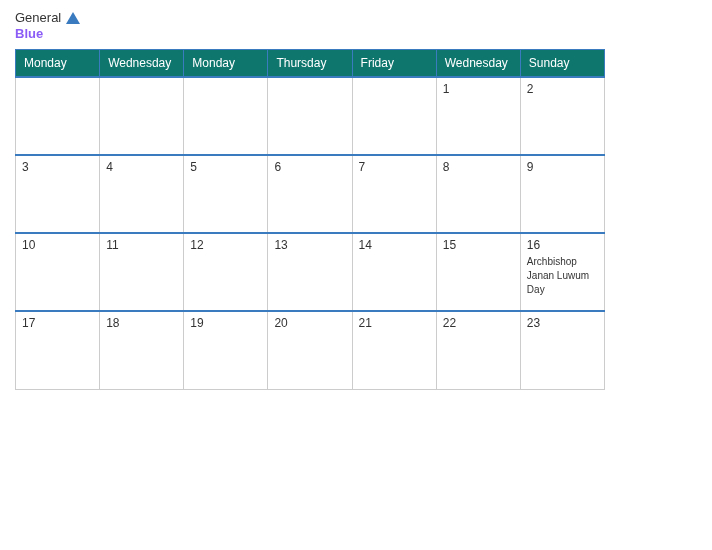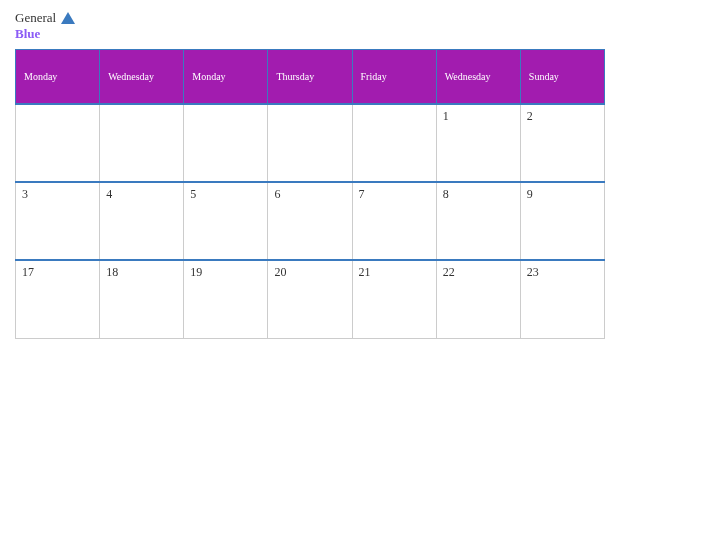"General" .calendar-container { font-family: Liberation Serif, serif -> none }
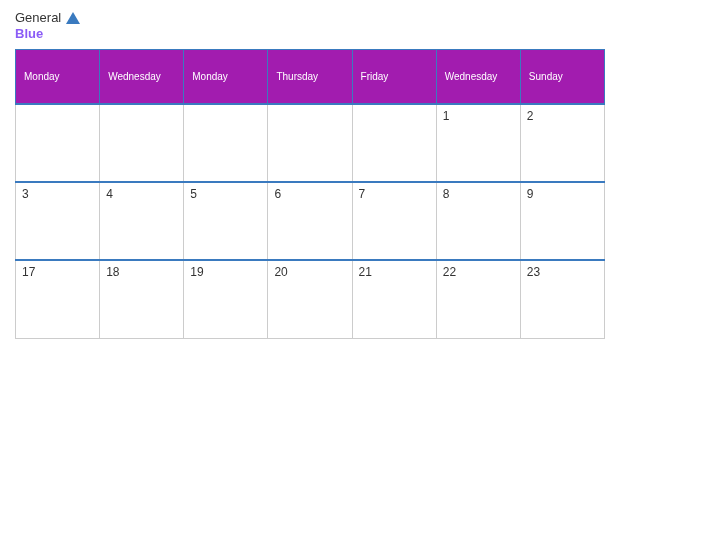"Monday" .calendar-grid th { background-color: #a21caf -> #0f766e; font-size: 10px -> 12px; padding: 21px 8px -> 6px 8px }
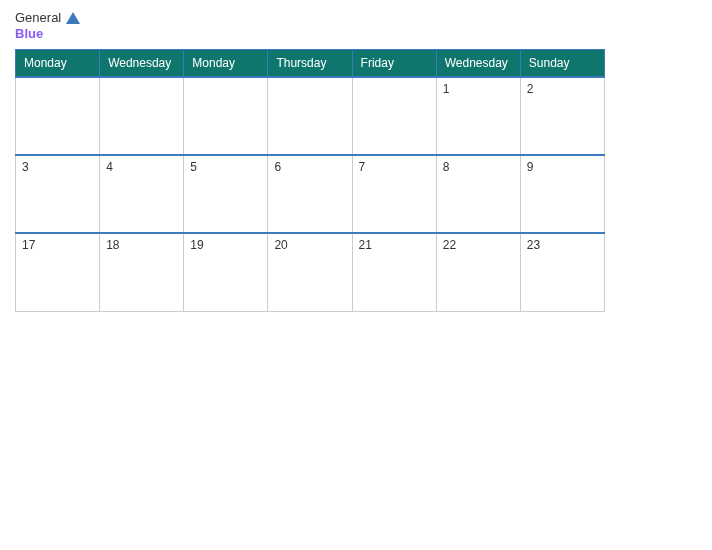"10" tr { html: none -> <tr> <td> <span>10</span> </td> <td> <span>11</span> </td> <td> <span>12</span> </td> <td> <span>13</span> </td> <td> <span>14</span> </td> <td> <span>15</span> </td> <td><span>16</span><span>Archbishop Janan Luwum Day</span></td> </tr> }
